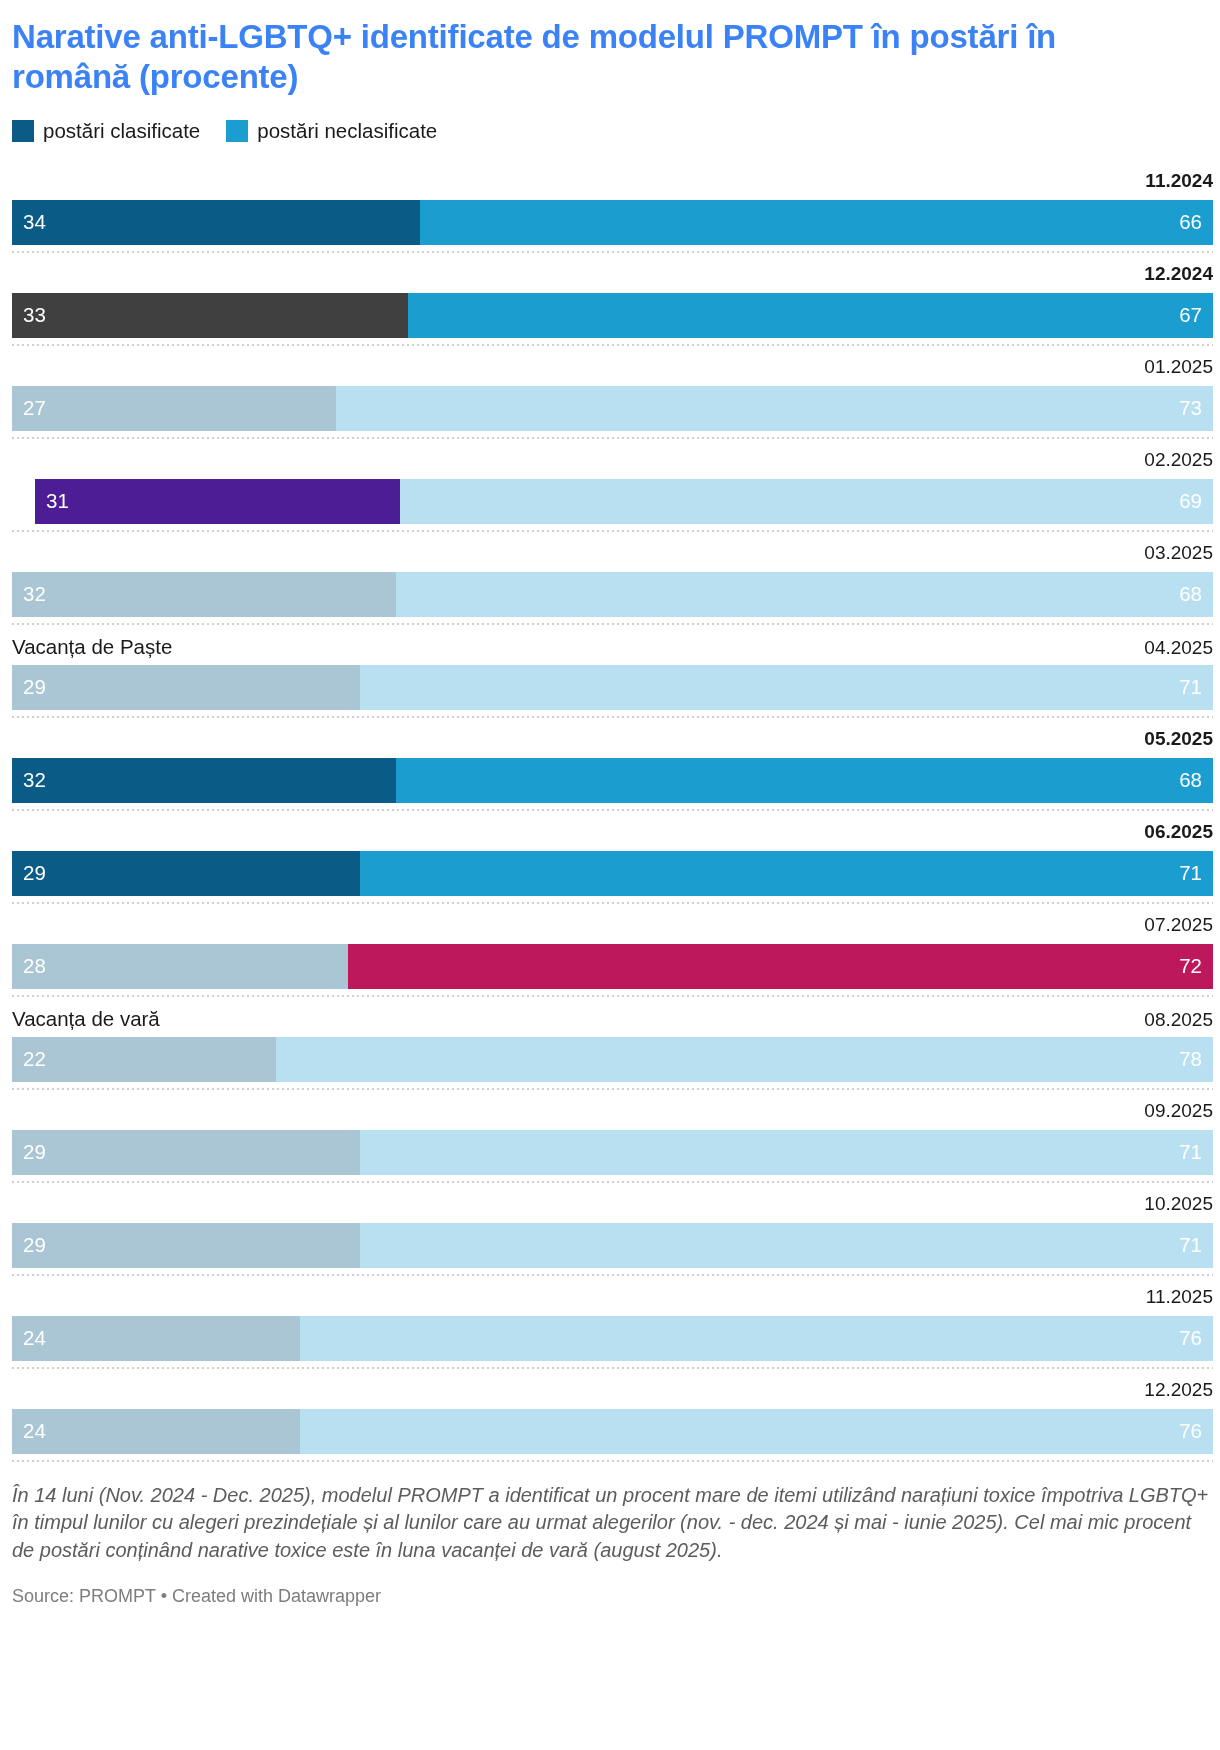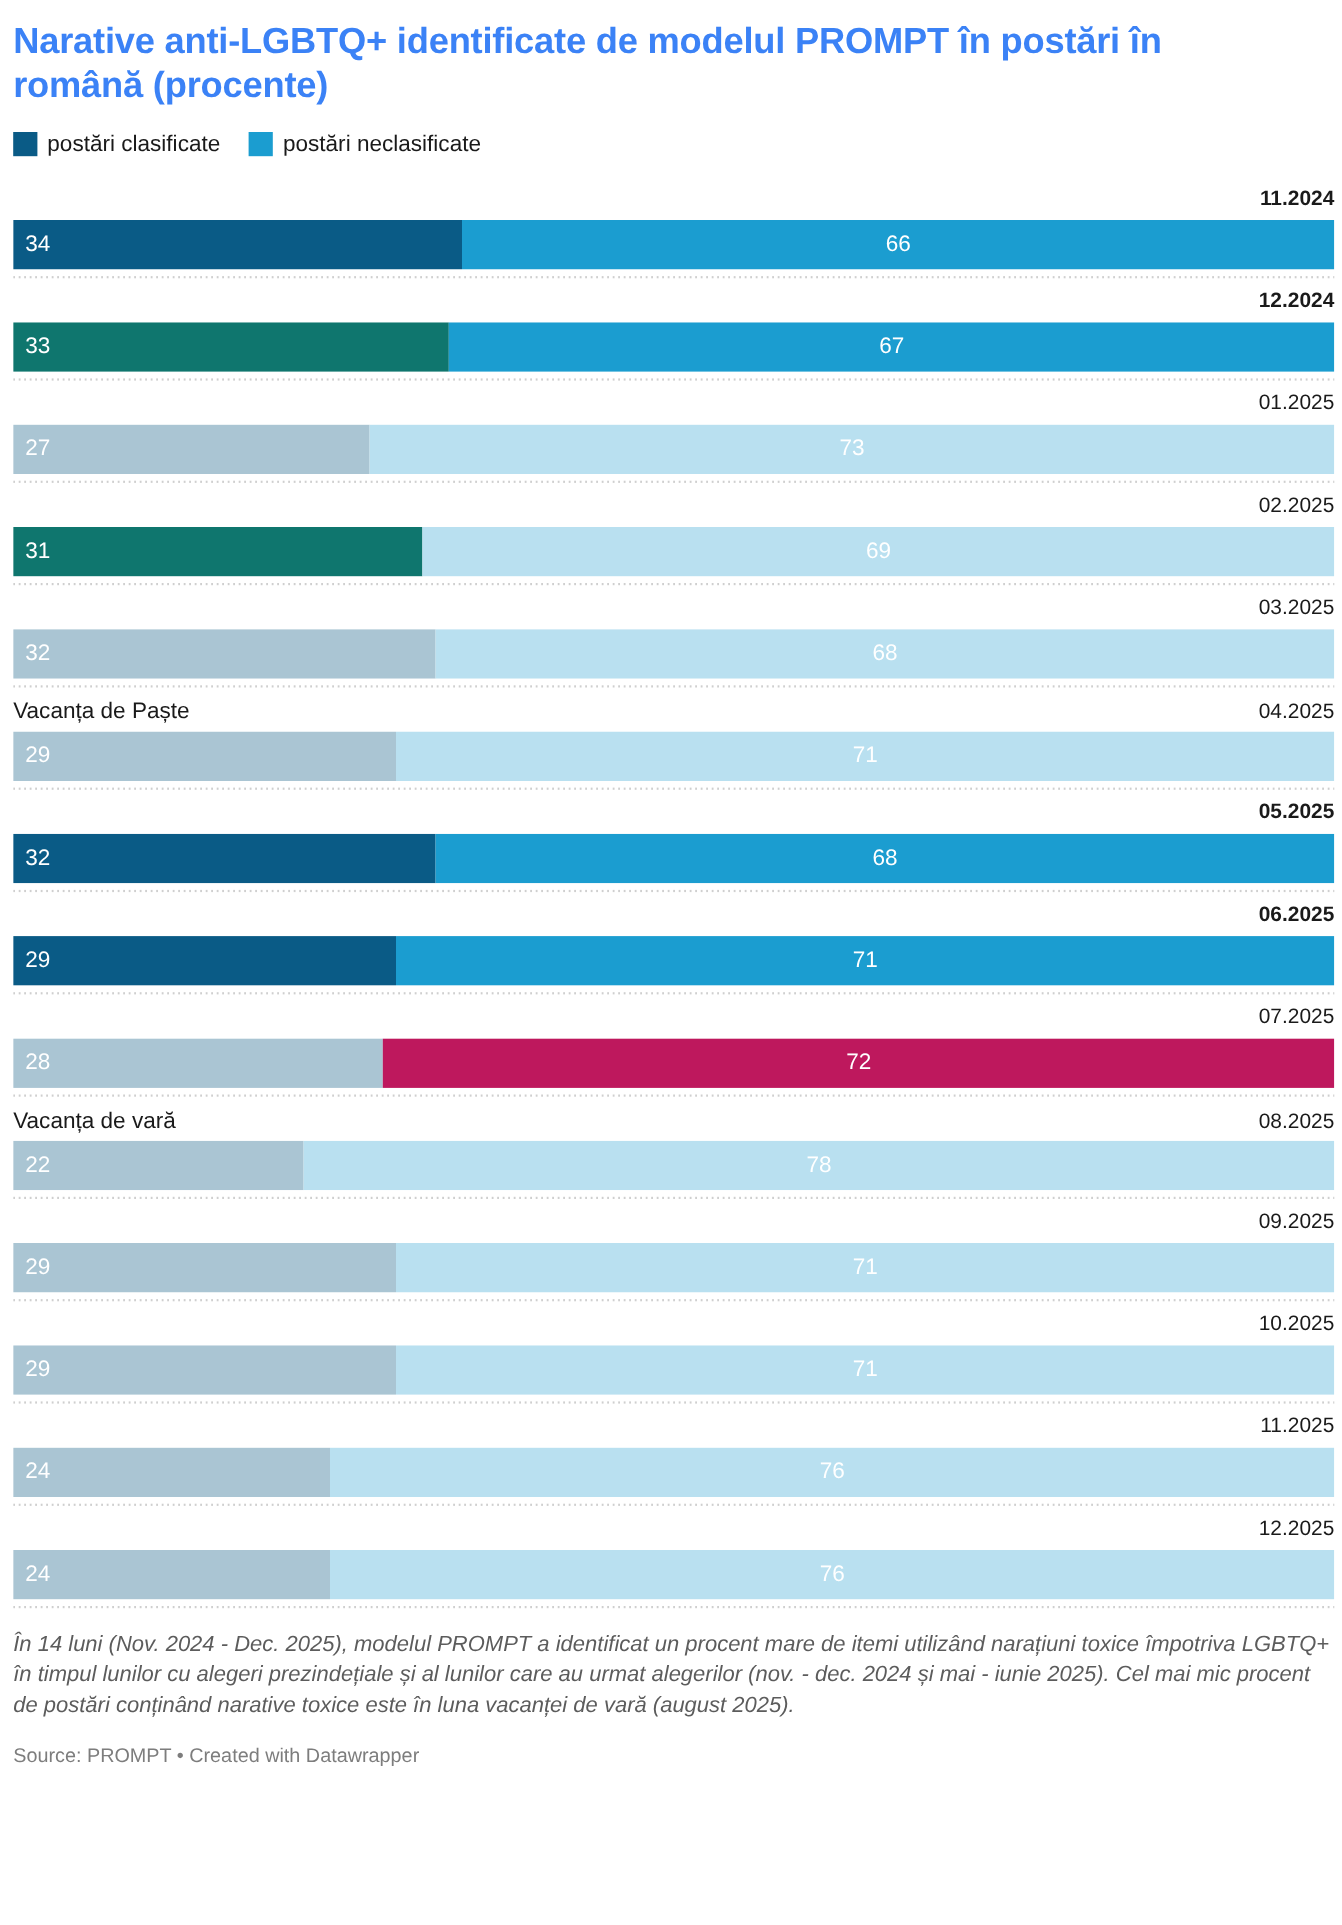"66" .seg-b { justify-content: center -> flex-end }
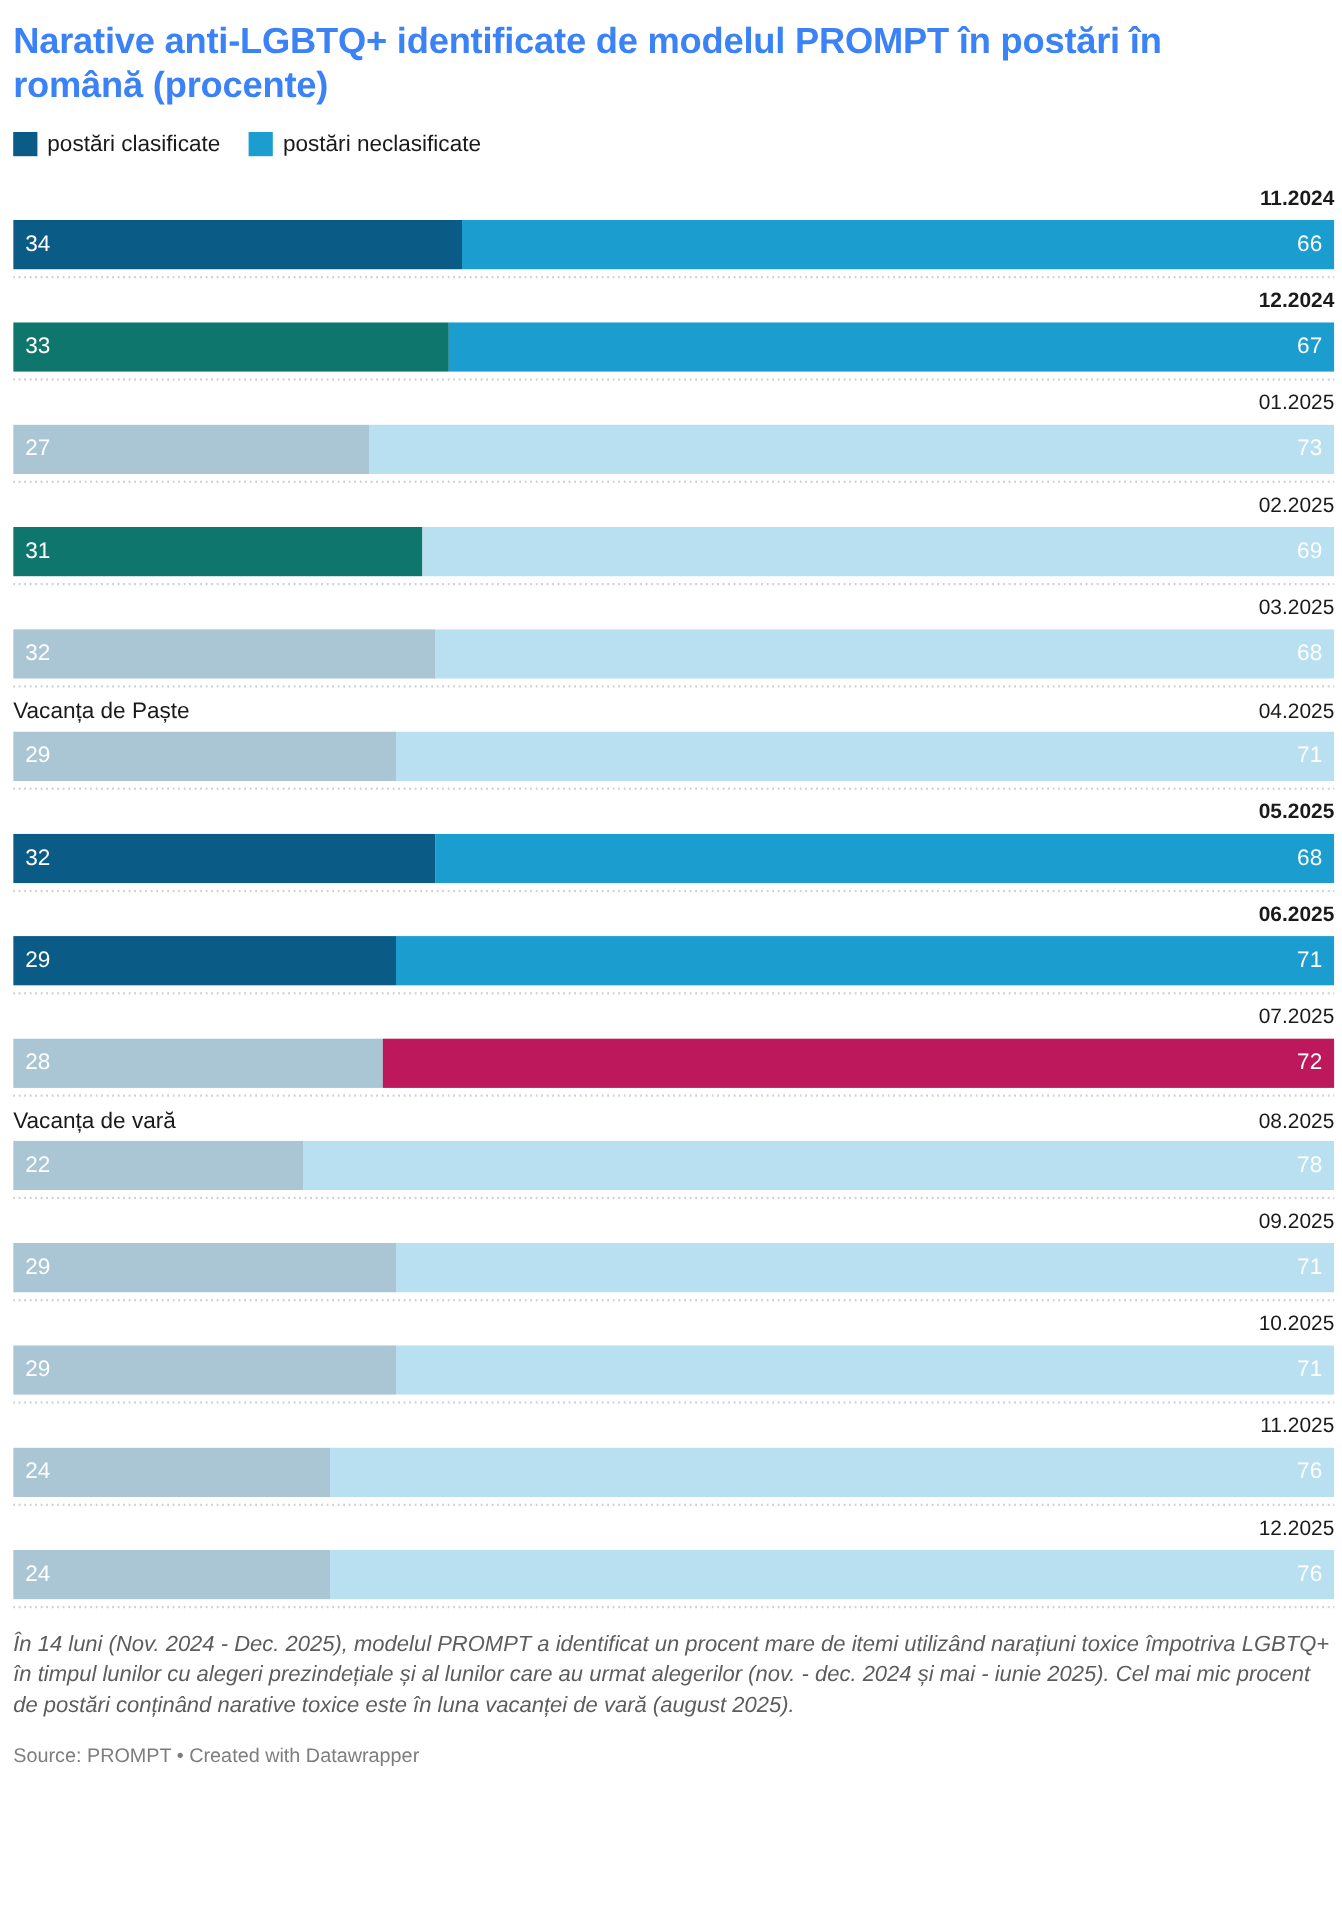"33" div.seg { background: #0f766e -> #404040 }
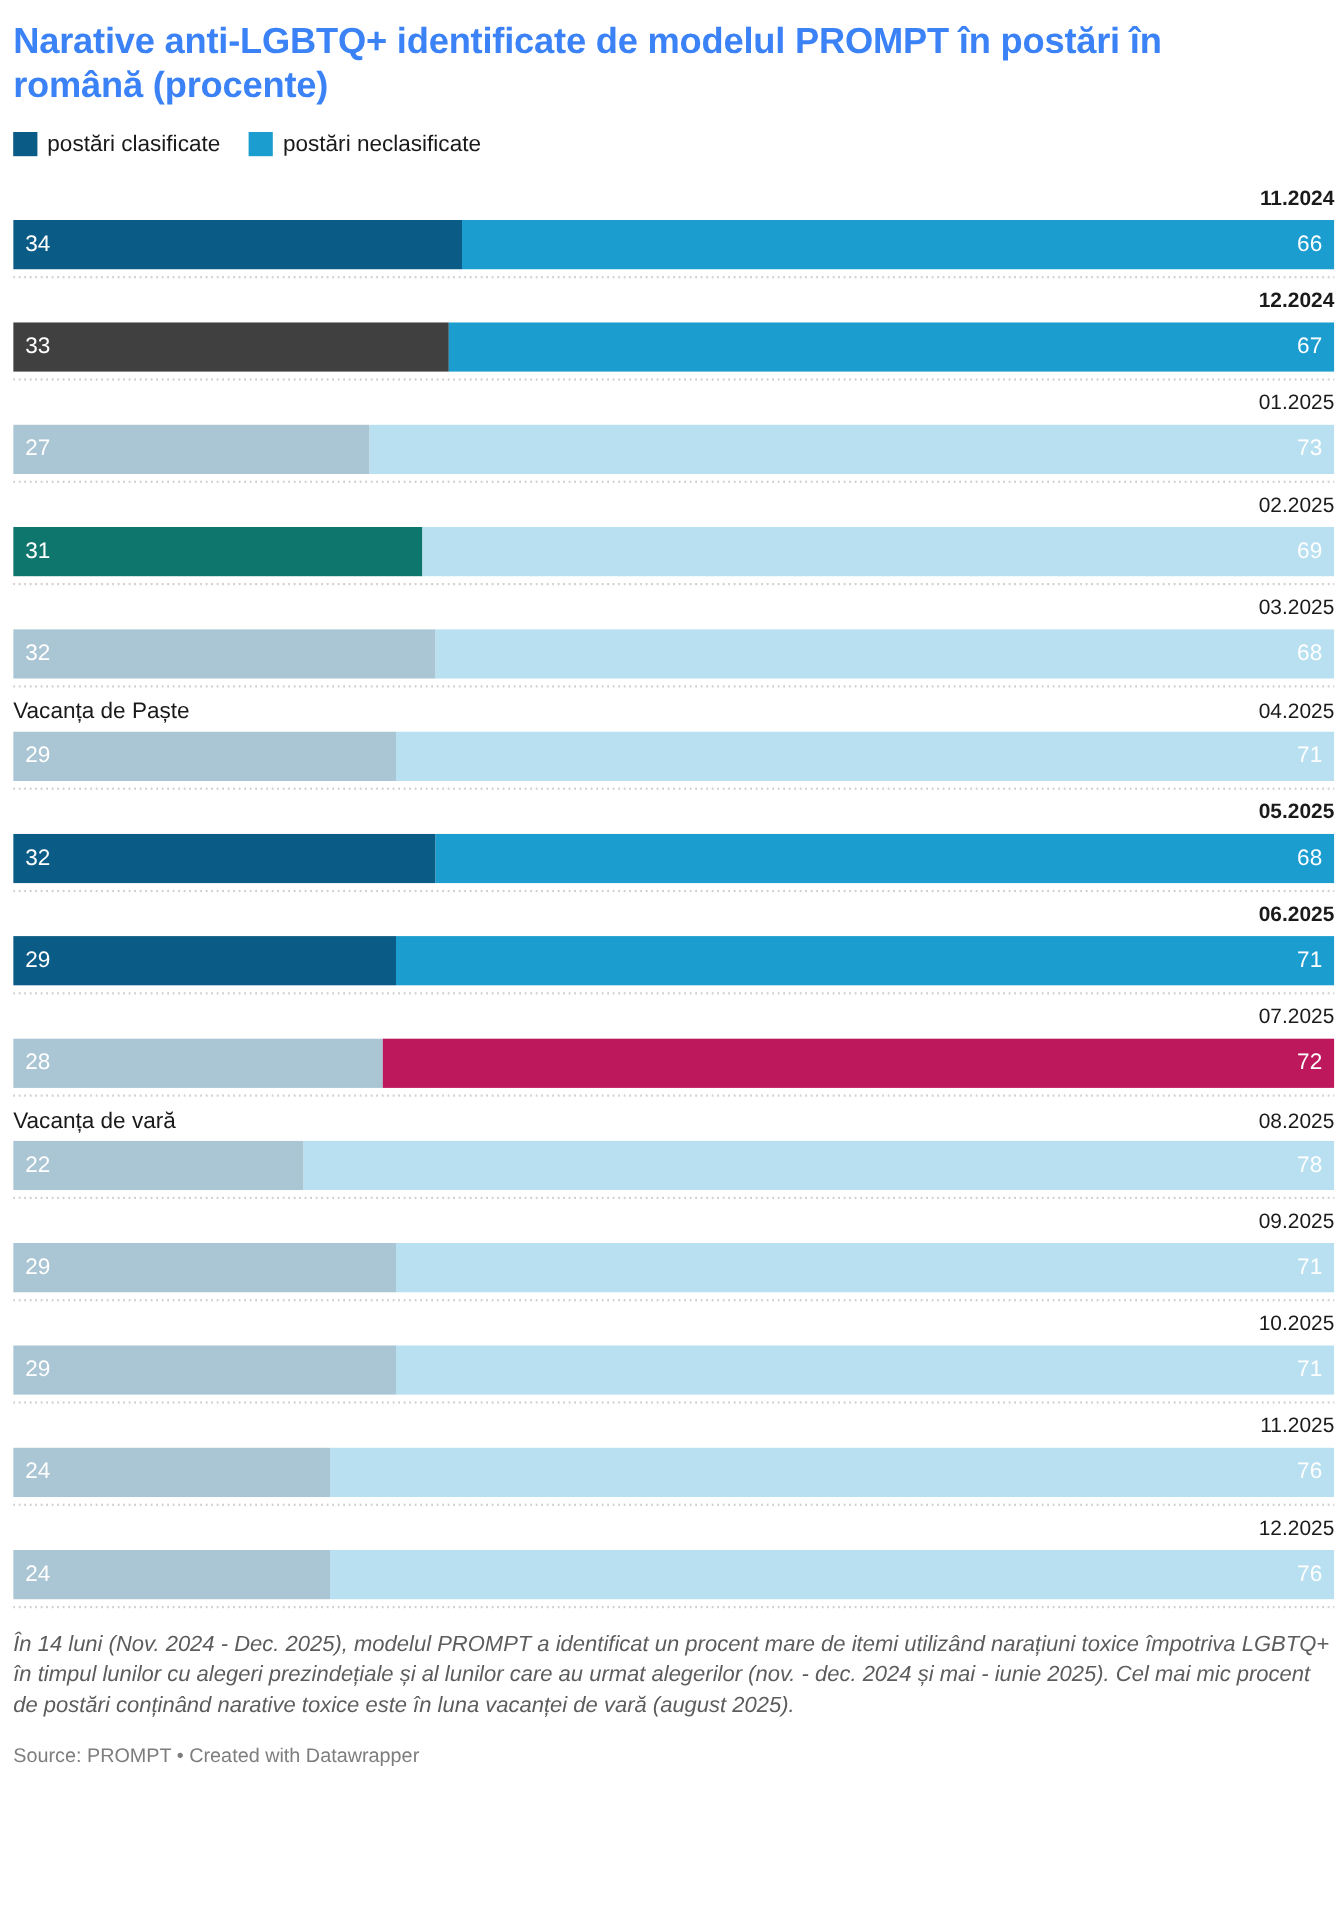"31" div.seg { background: #0f766e -> #4c1d95; margin-left: none -> 23px }
